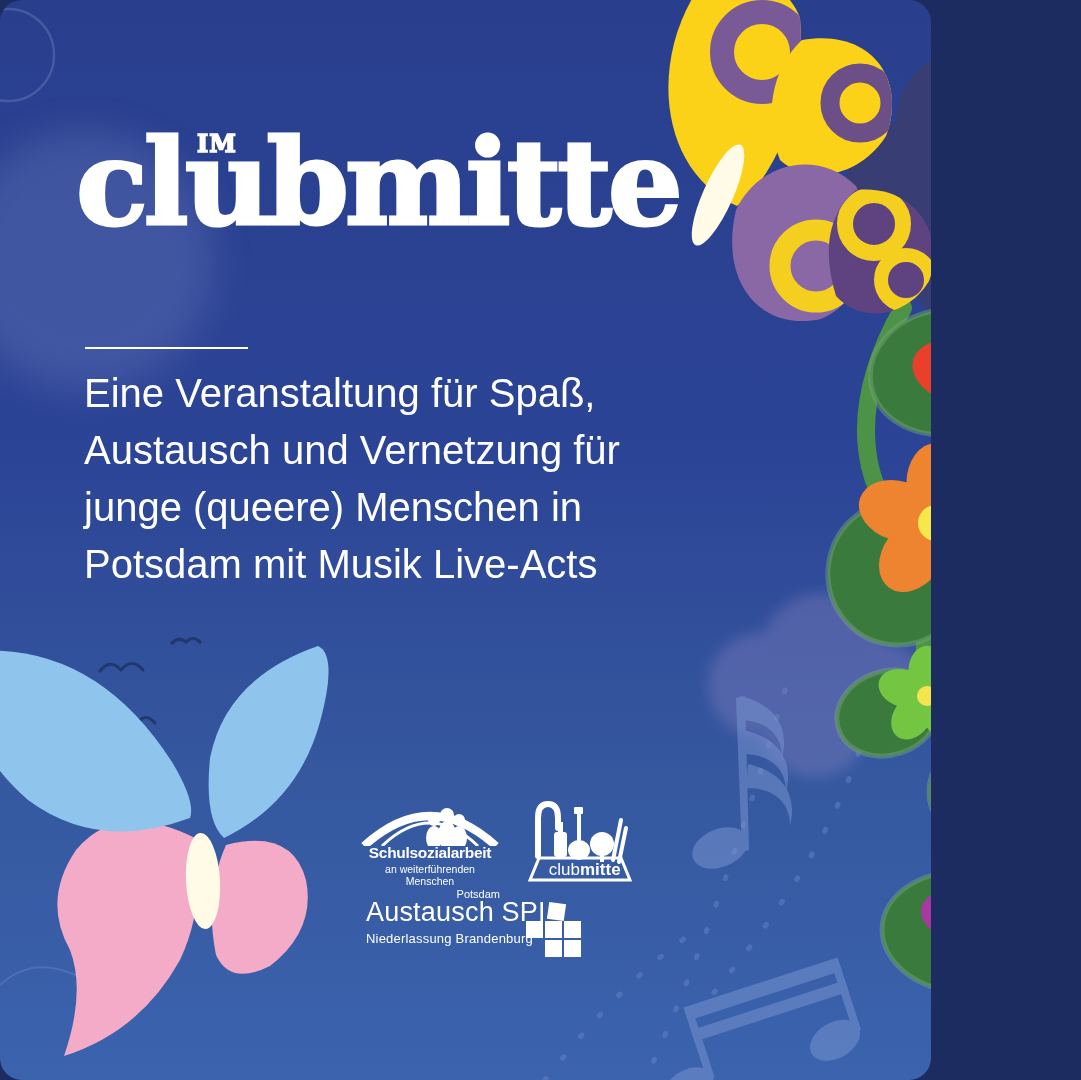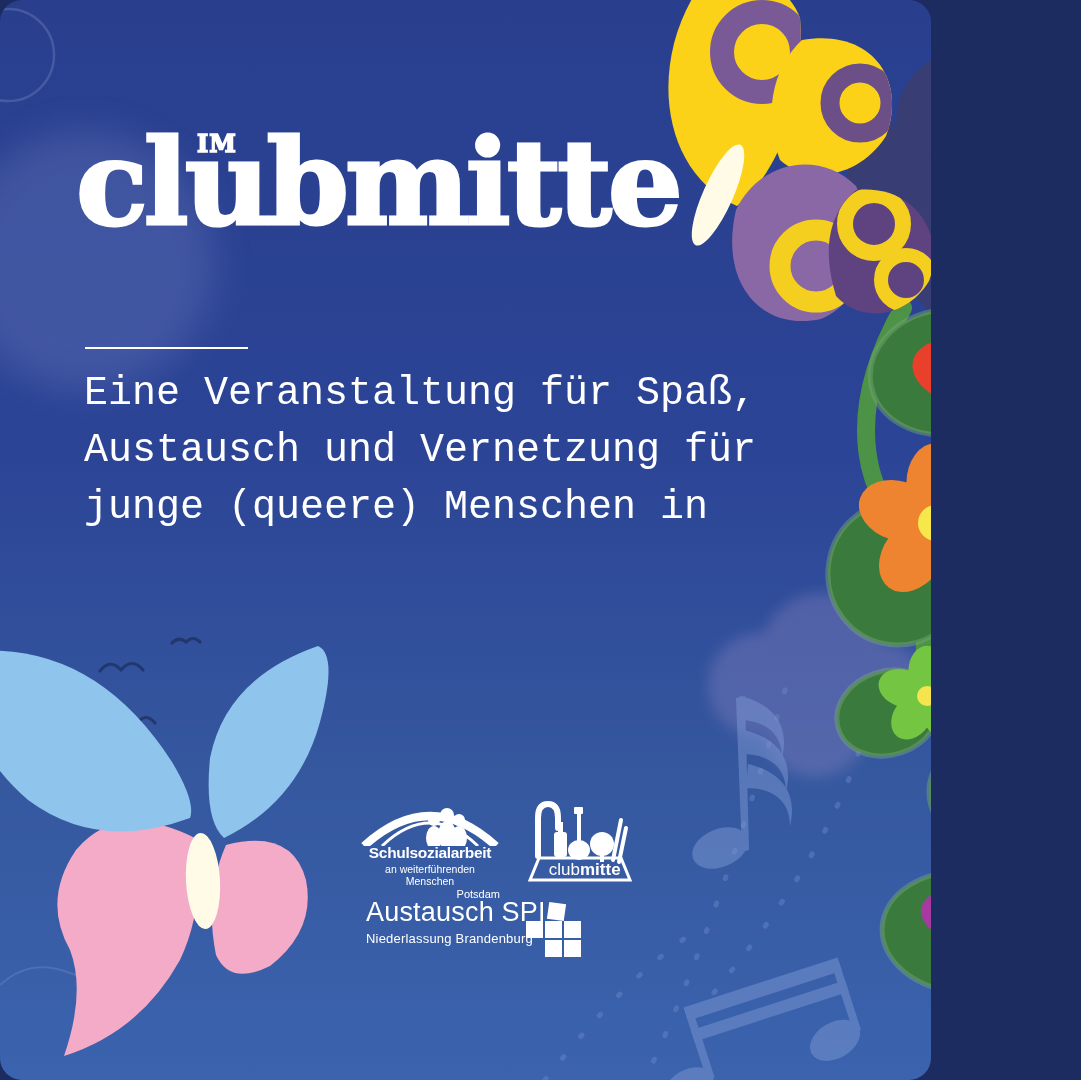"Eine Veranstaltung für Spaß," .description { font-family: Liberation Mono, monospace -> Liberation Sans, sans-serif }
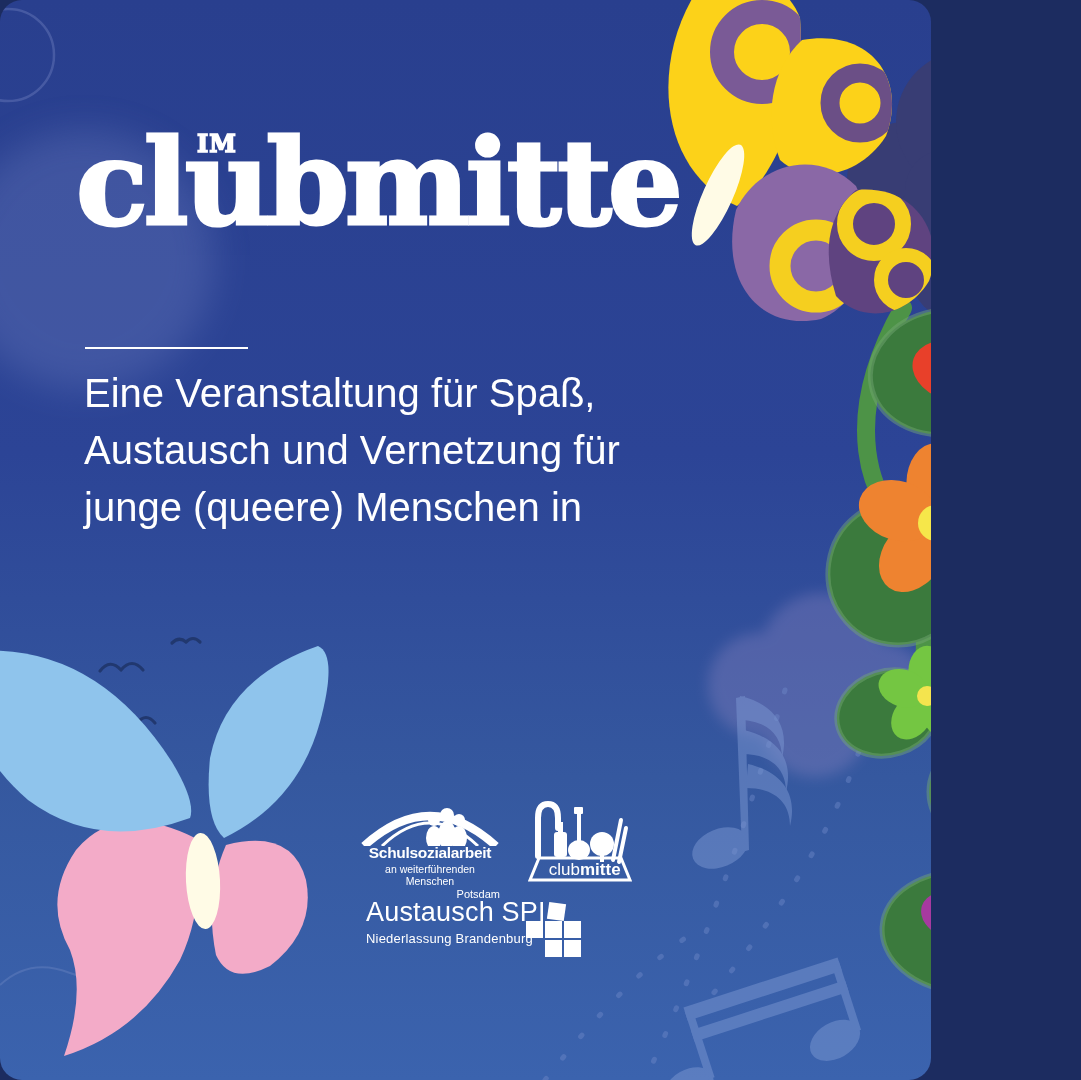"Potsdam mit Musik Live-Acts" div { html: none -> <div>Potsdam mit Musik Live-Acts</div> }
